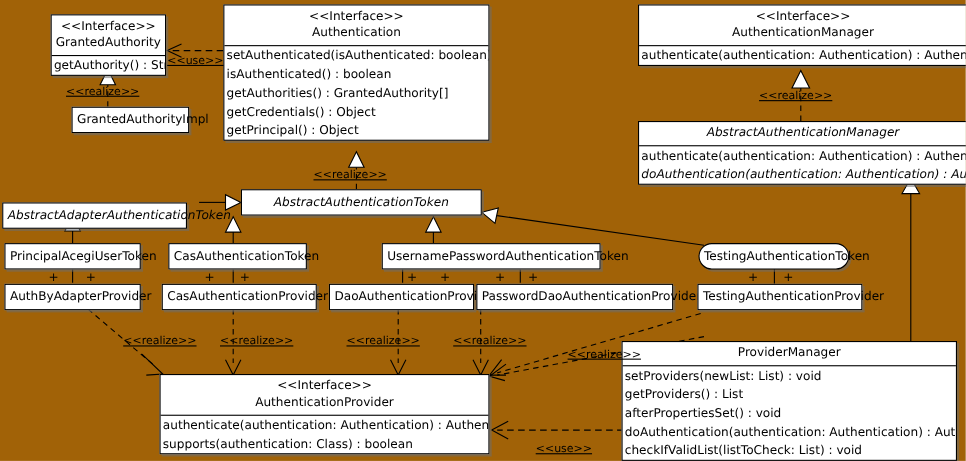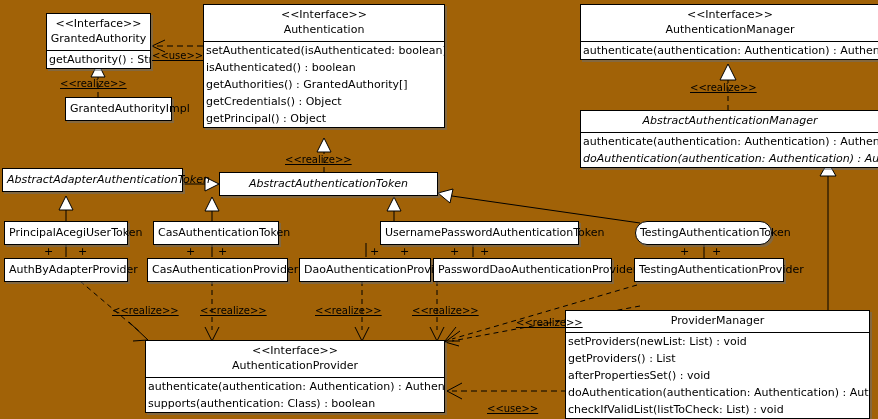"AbstractAdapterAuthenticationToken" div.uml-class { top: 168px -> 184px; width: 181px -> 168px }
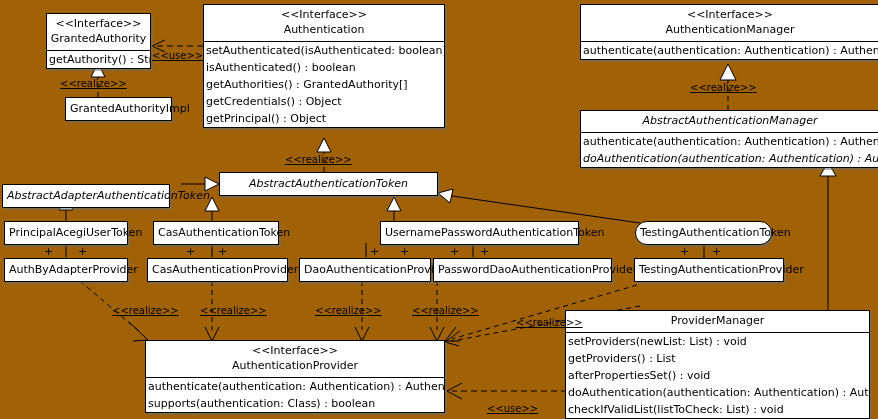"UsernamePasswordAuthenticationToken" div.uml-class { margin-left: 33px -> none }
